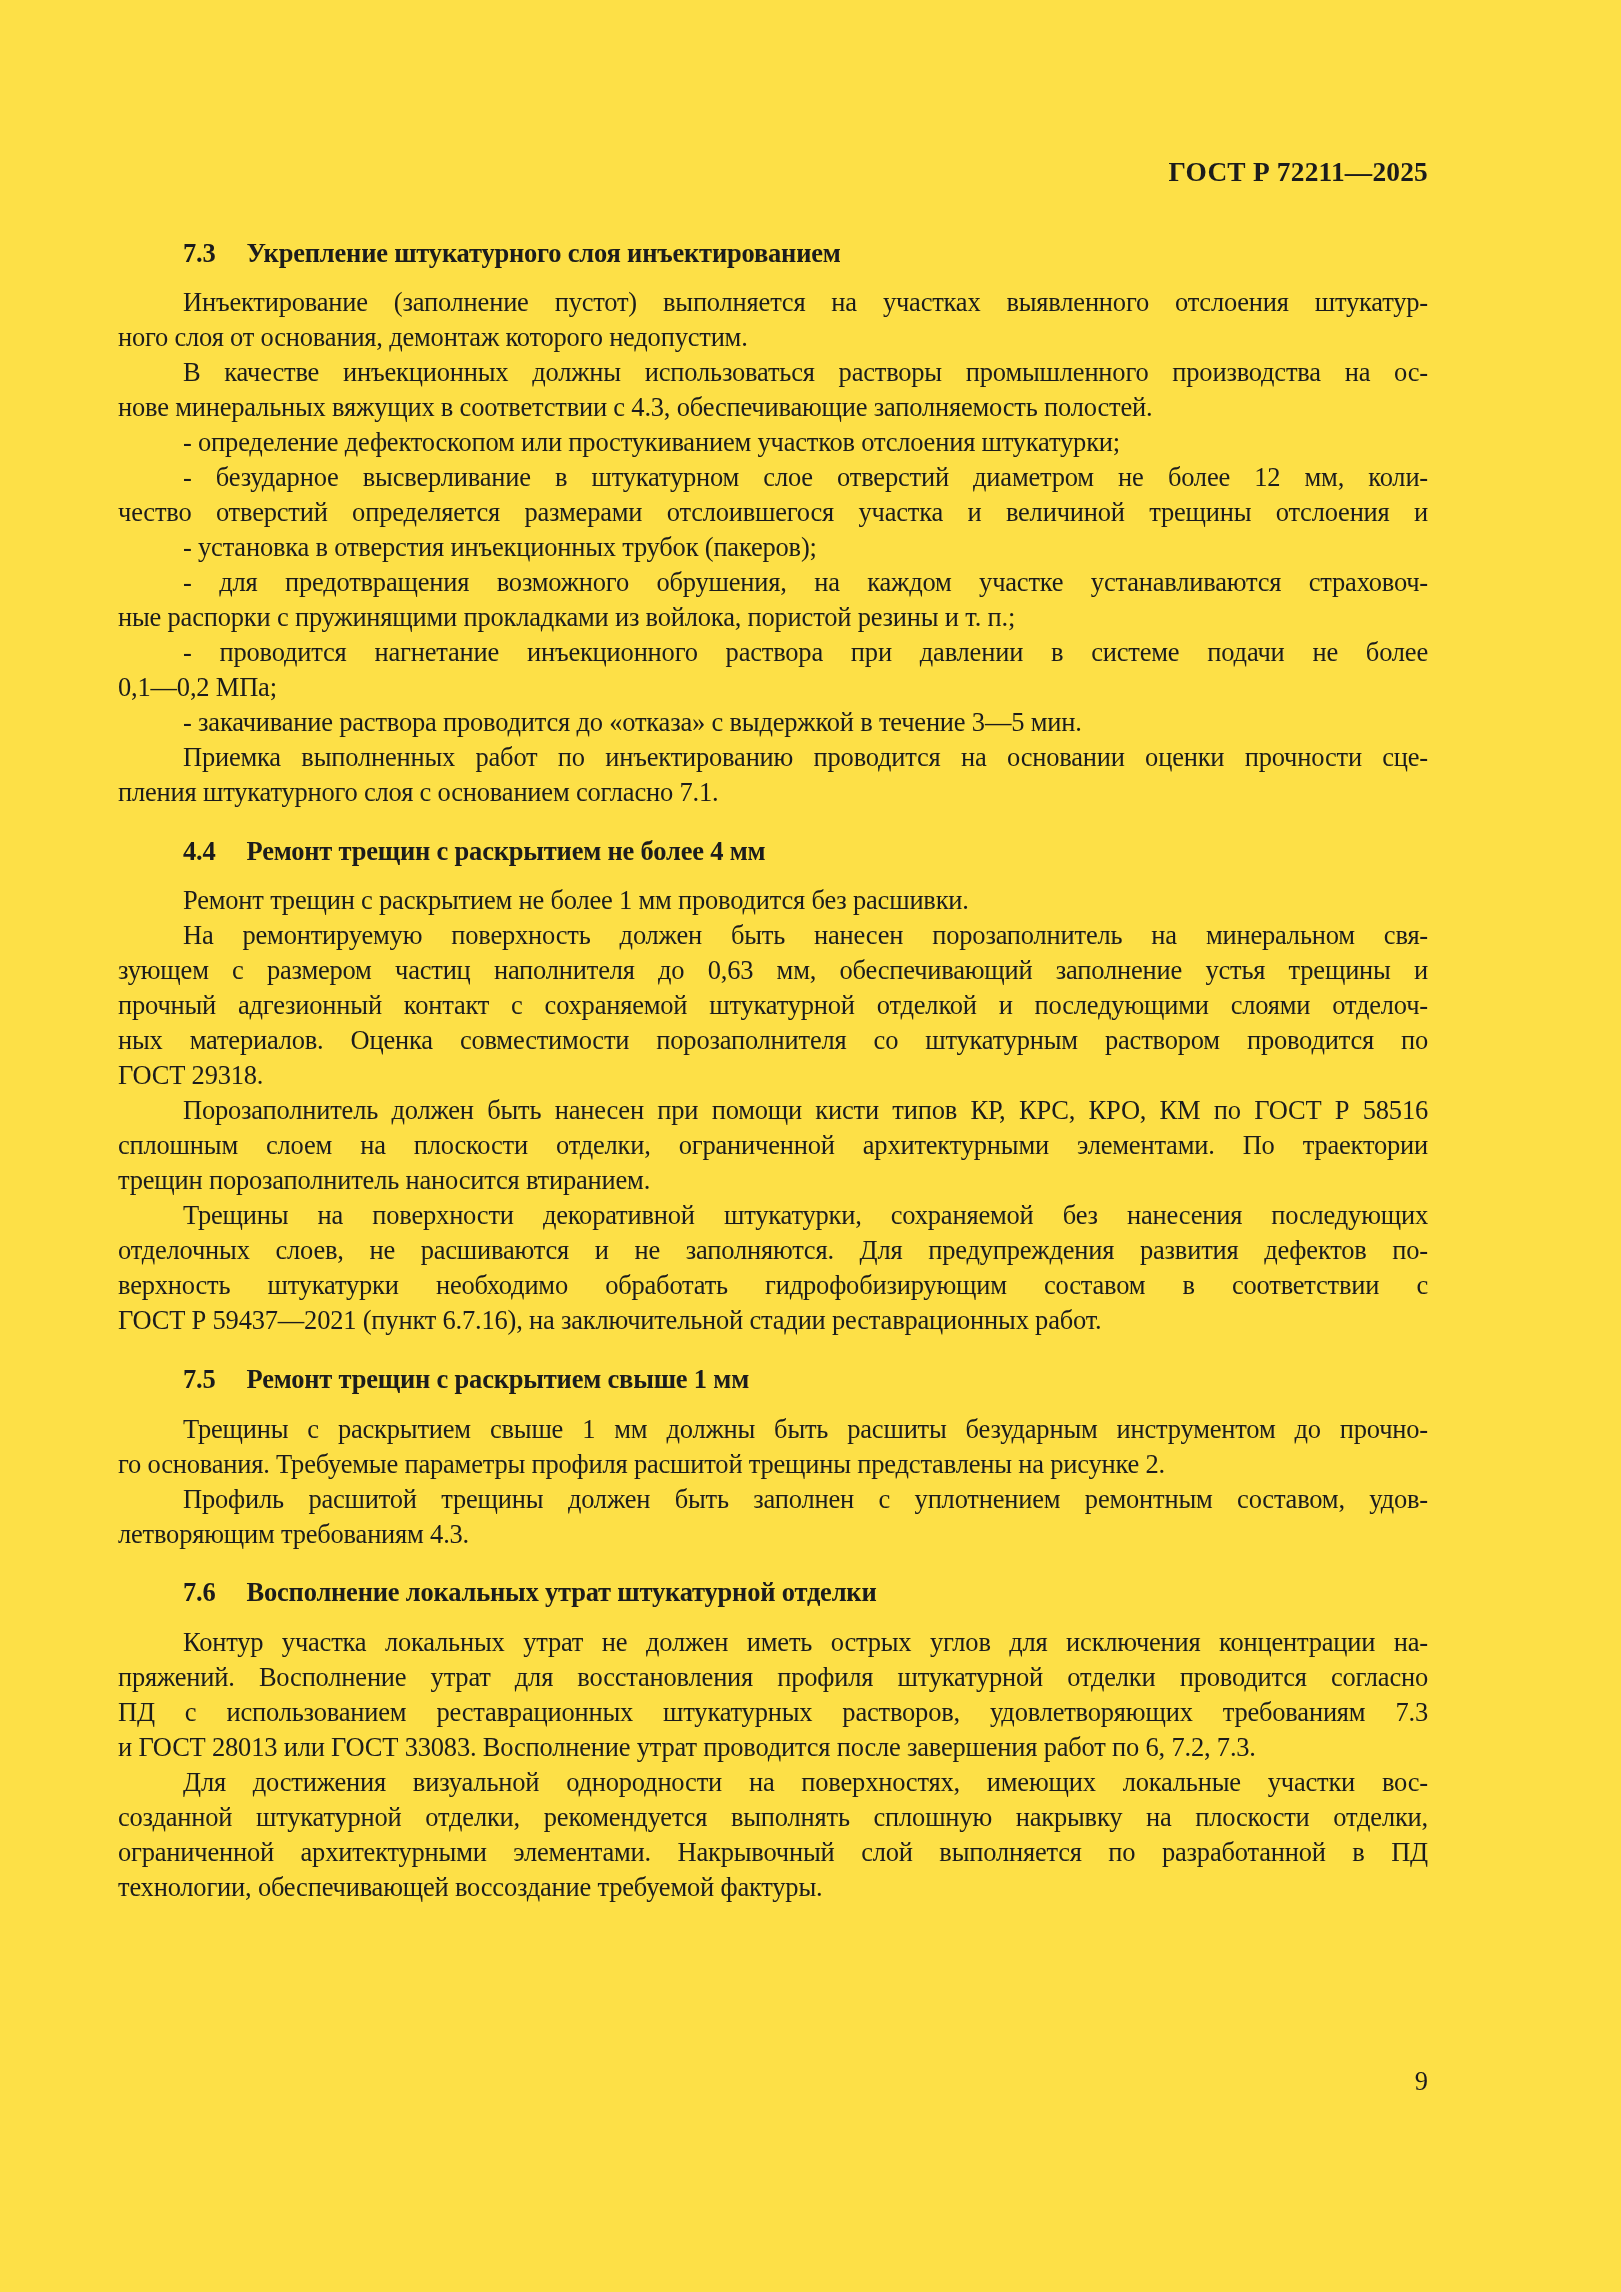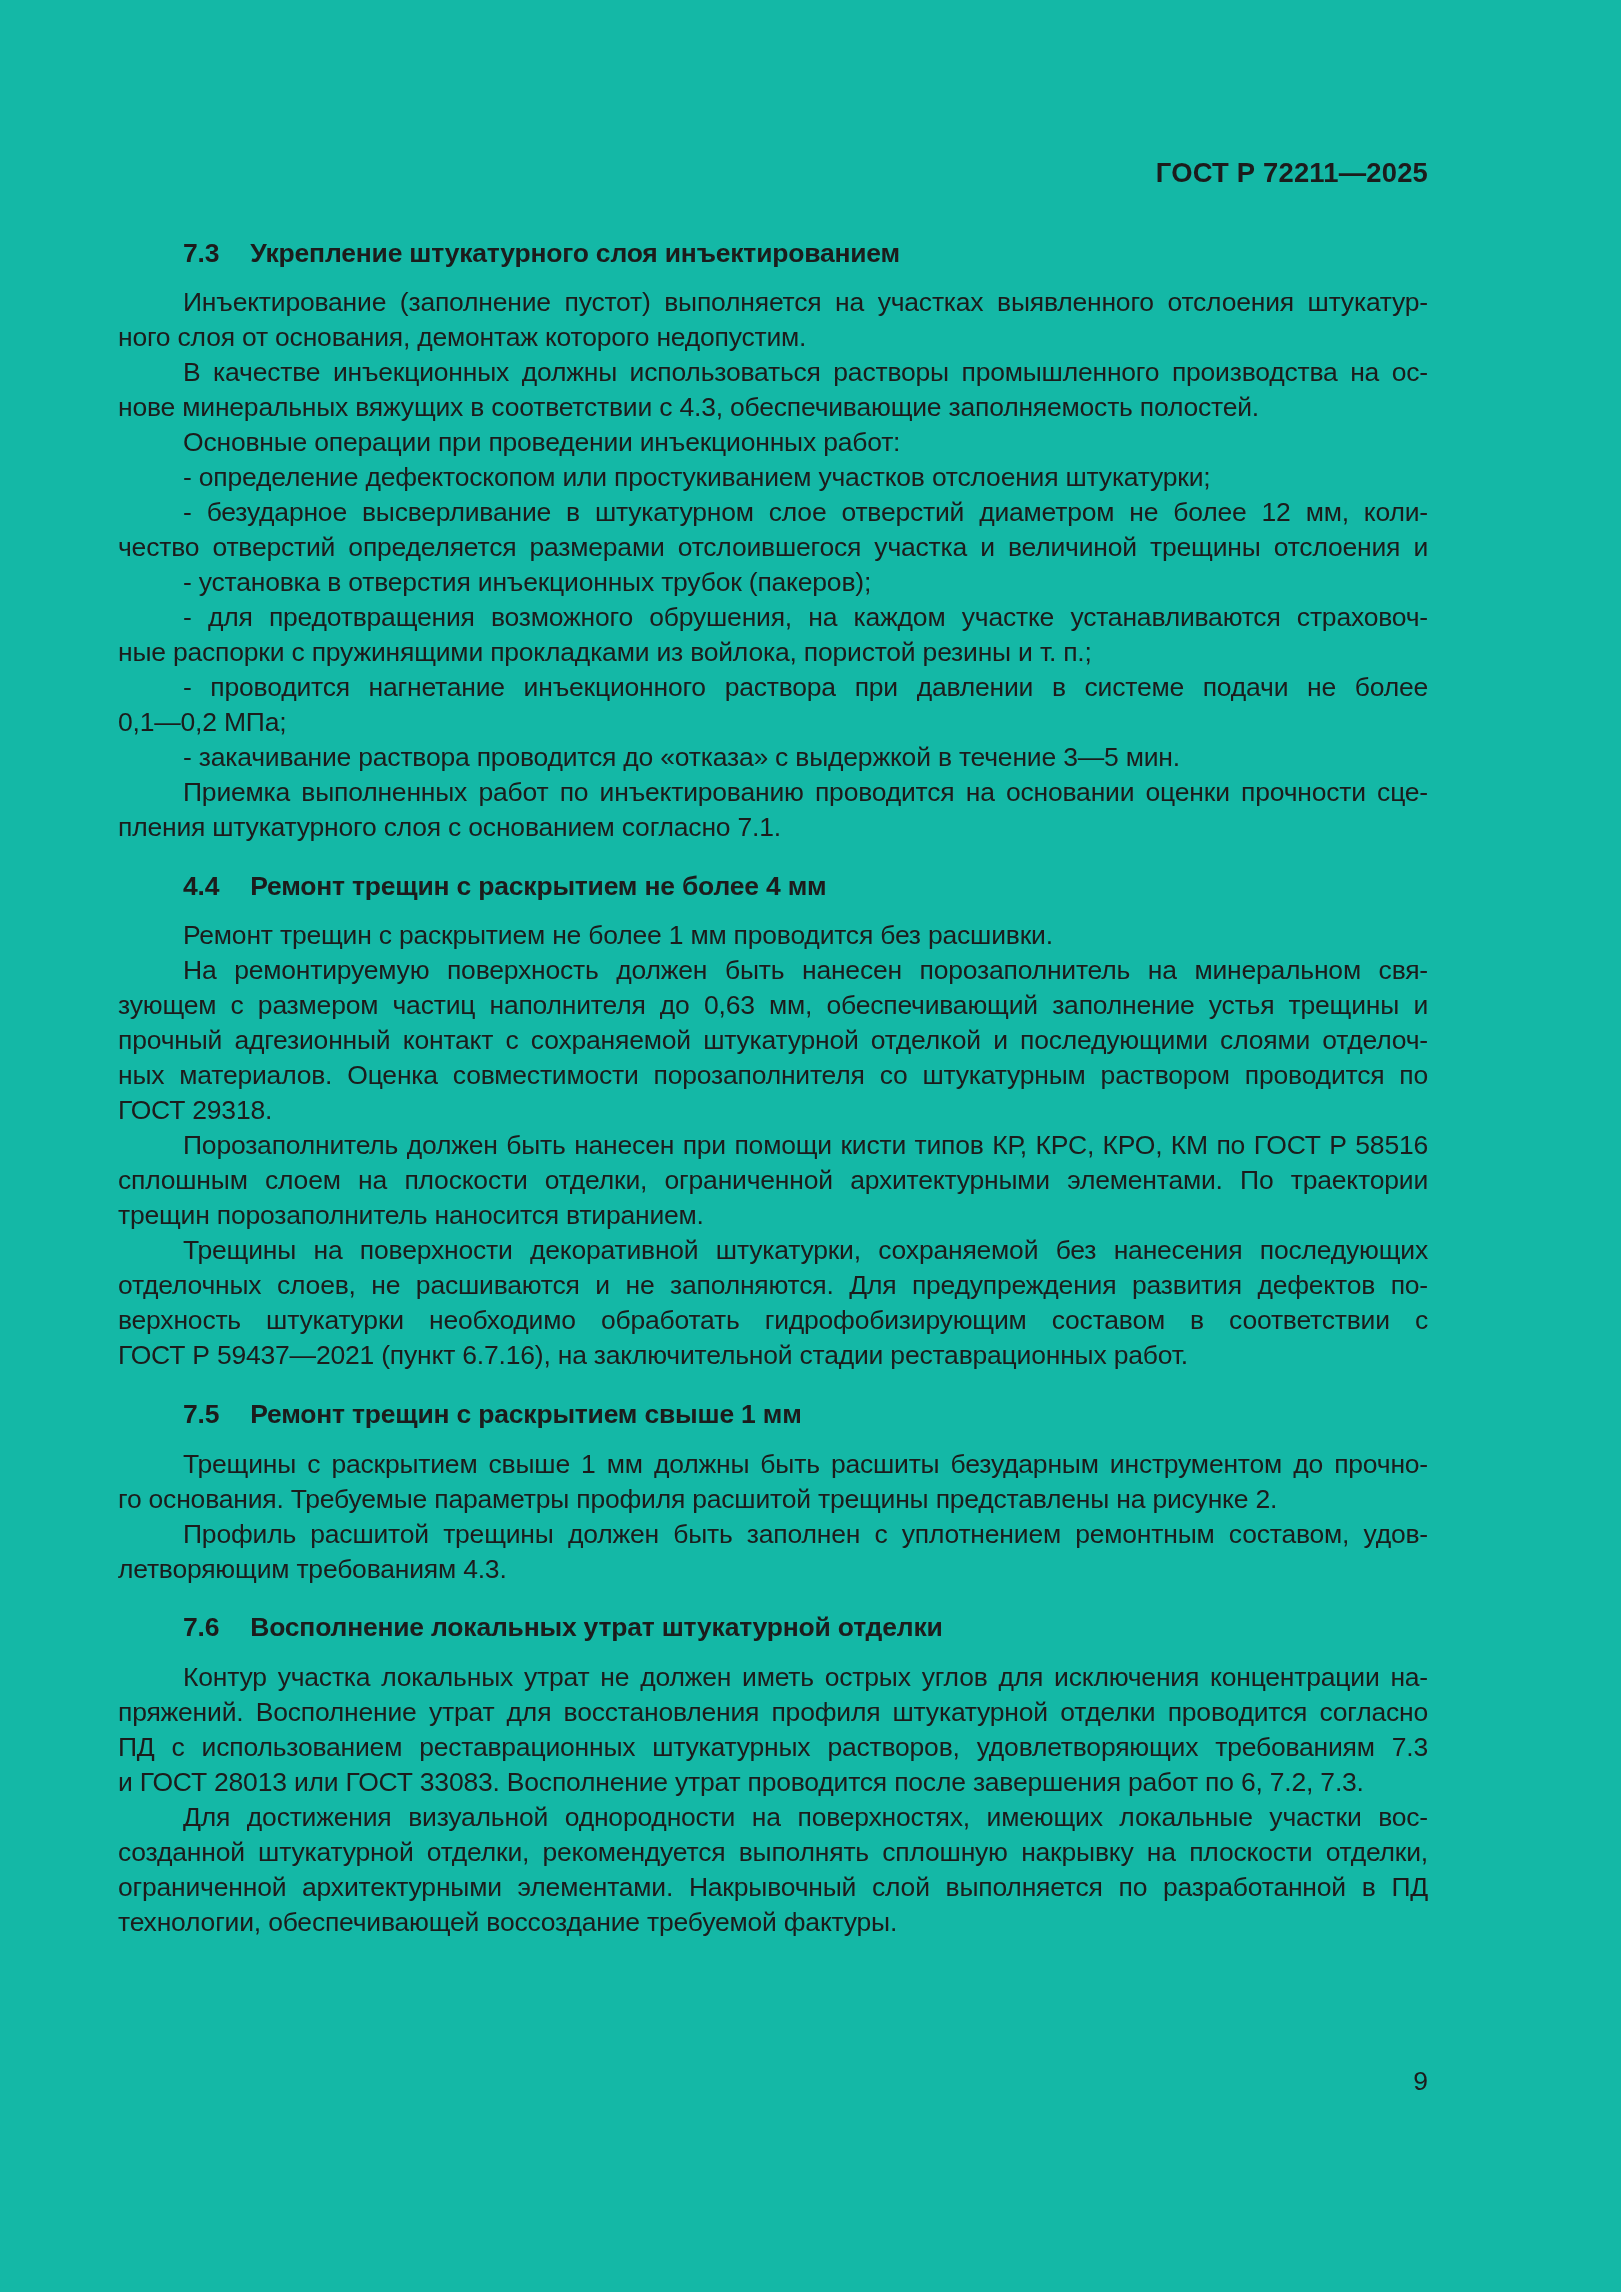"ГОСТ Р 72211—2025" .page { background: #14b8a6 -> #fde047; font-family: Liberation Sans, sans-serif -> Liberation Serif, serif }
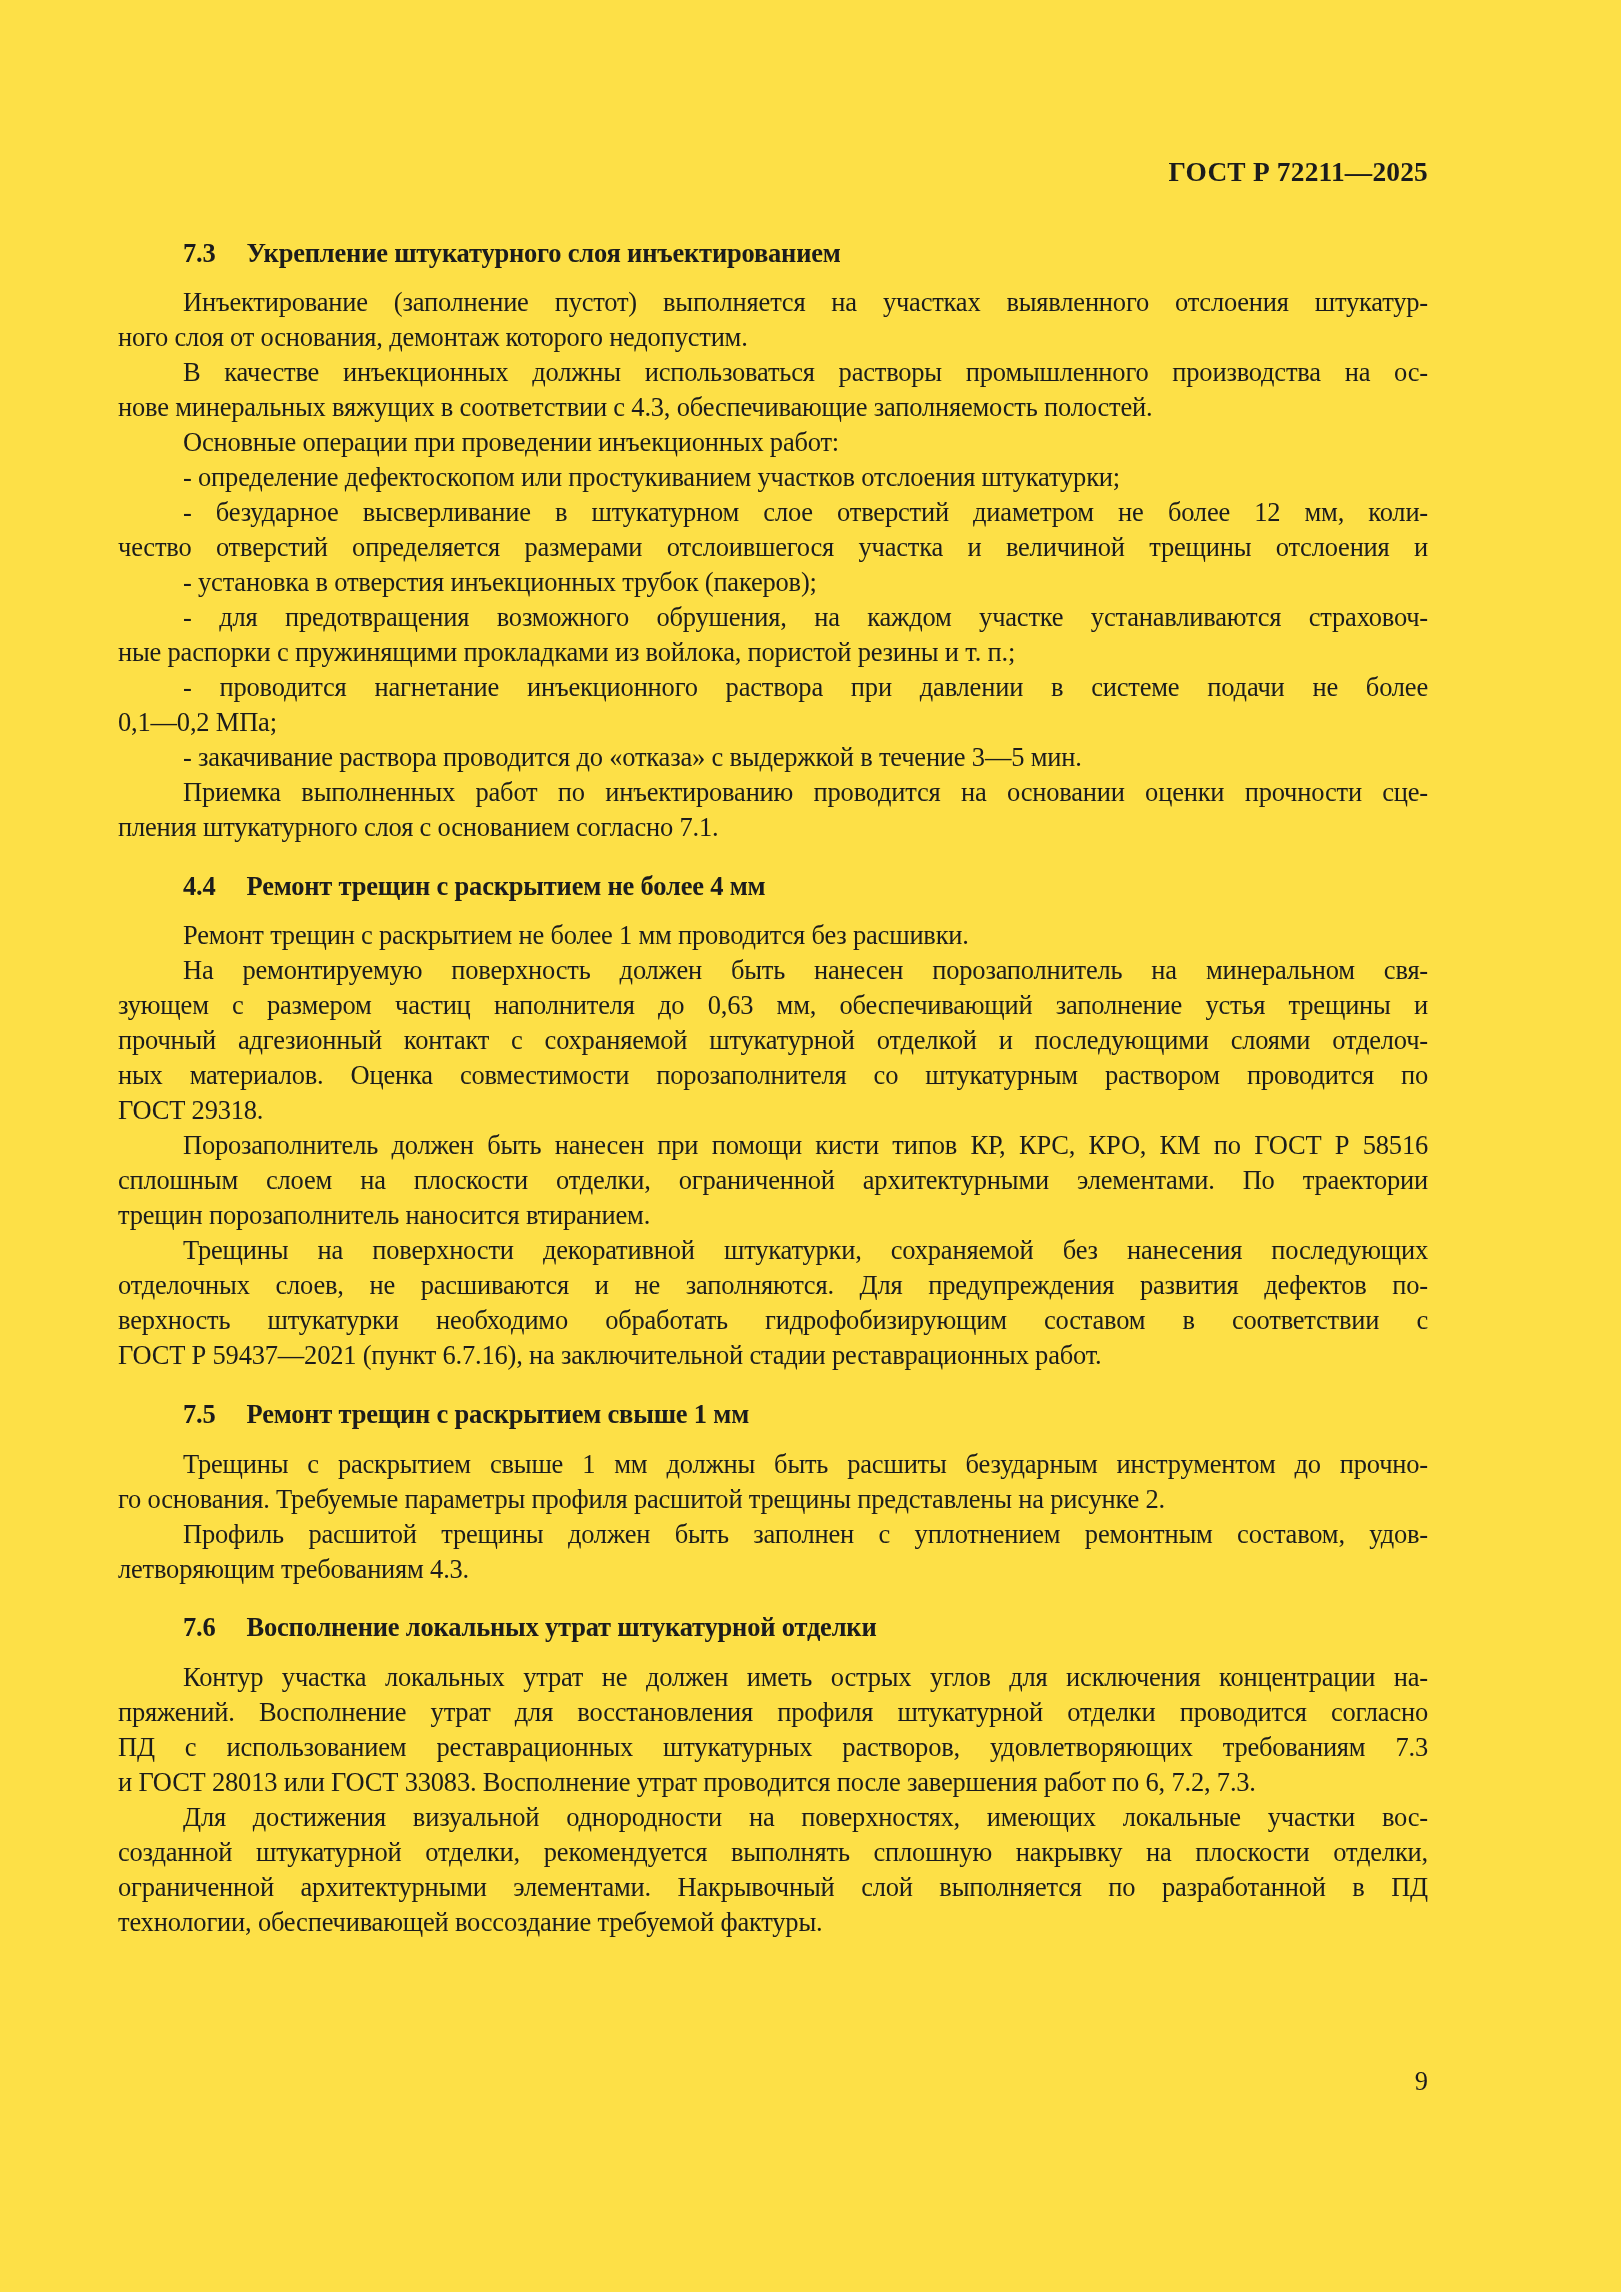"Основные операции при проведении" div.para { html: <div> <div>Основные операции при проведении инъекционных работ:</div> </div> -> none }
